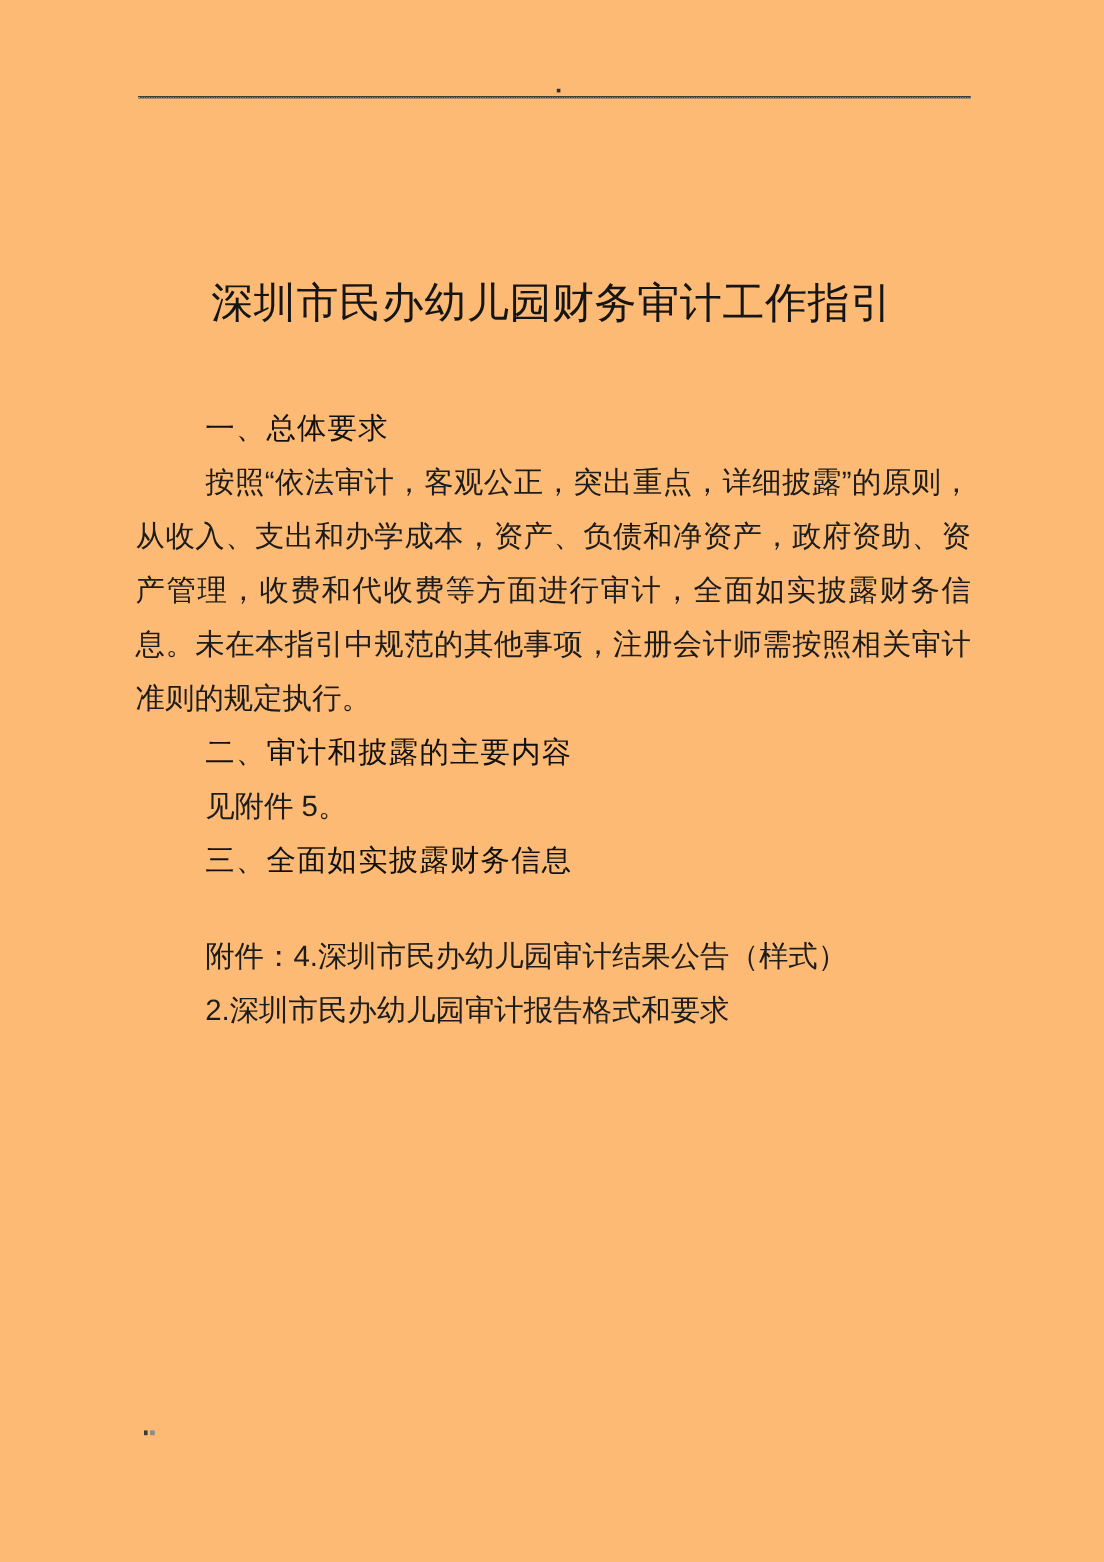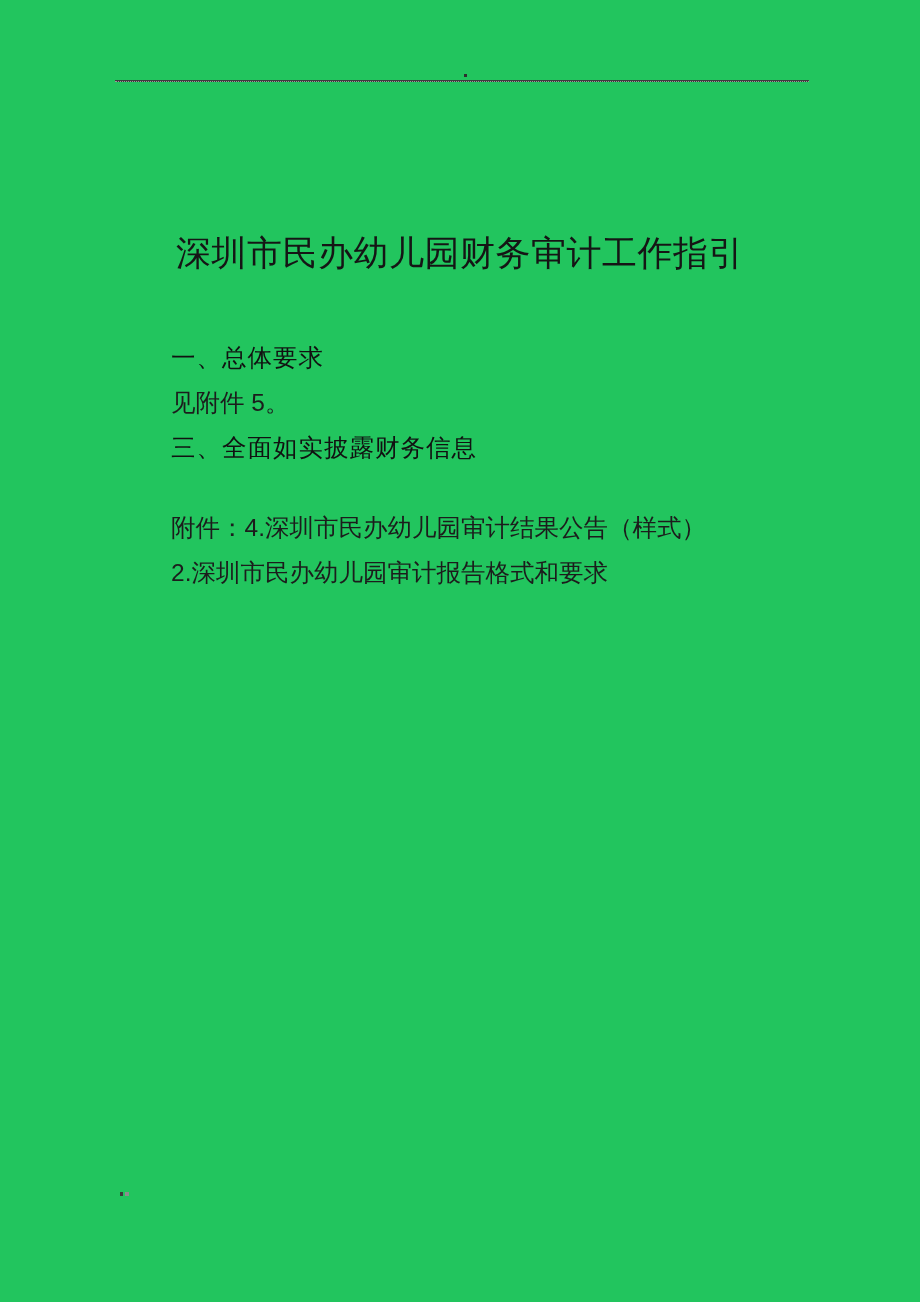"深圳市民办幼儿园财务审计工作指引" .page { background: #22c55e -> #fdba74 }
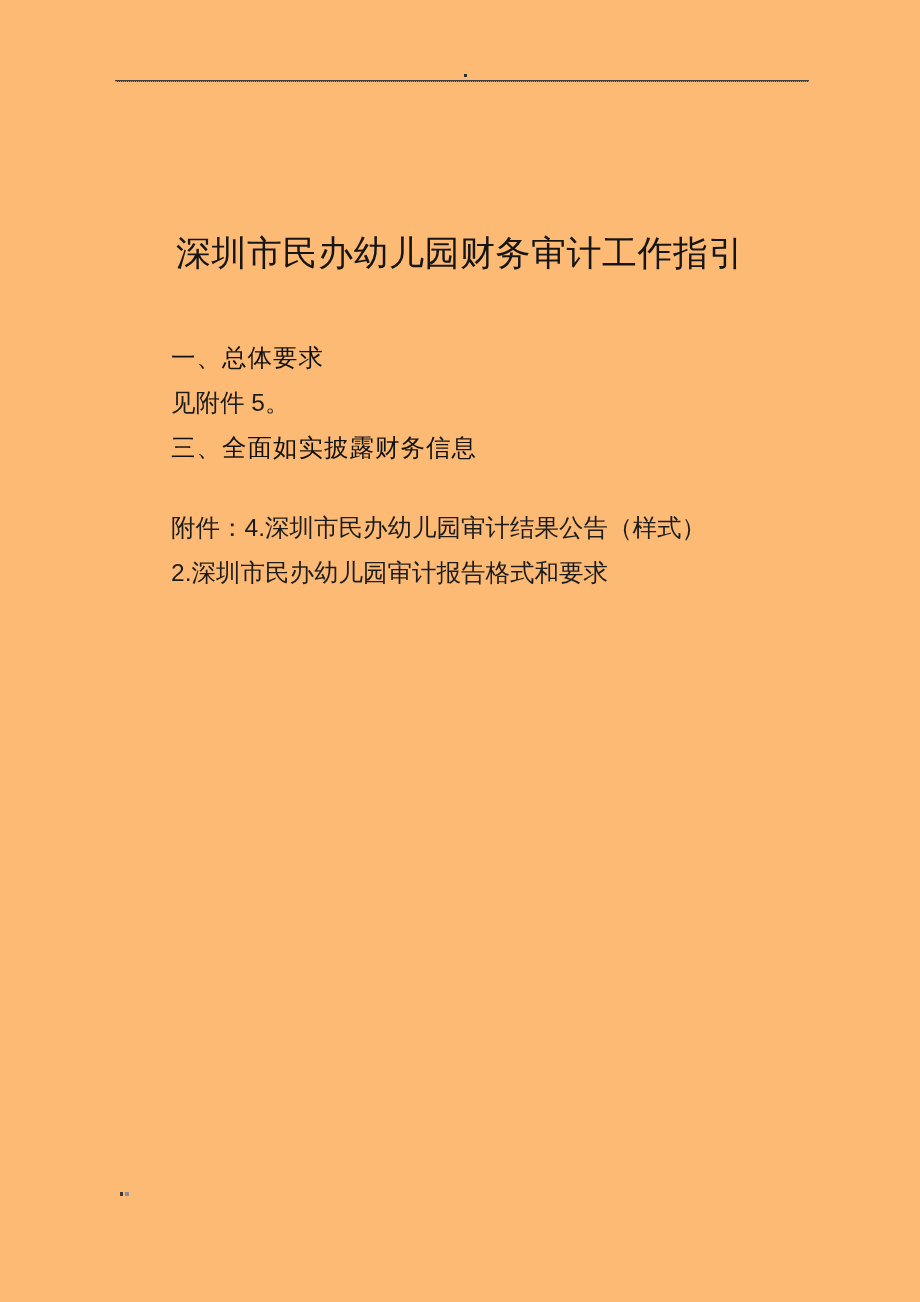"按照“依法审计，客观公正，突出重点，详细披露”的原则，从收入、支出和办学成本，资" p.section-paragraph { html: none -> <p>按照“依法审计，客观公正，突出重点，详细披露”的原则，从收入、支出和办学成本，资产、负债和净资产，政府资助、资产管理，收费和代收费等方面进行审计，全面如实披露财务信息。未在本指引中规范的其他事项，注册会计师需按照相关审计准则的规定执行。</p> }
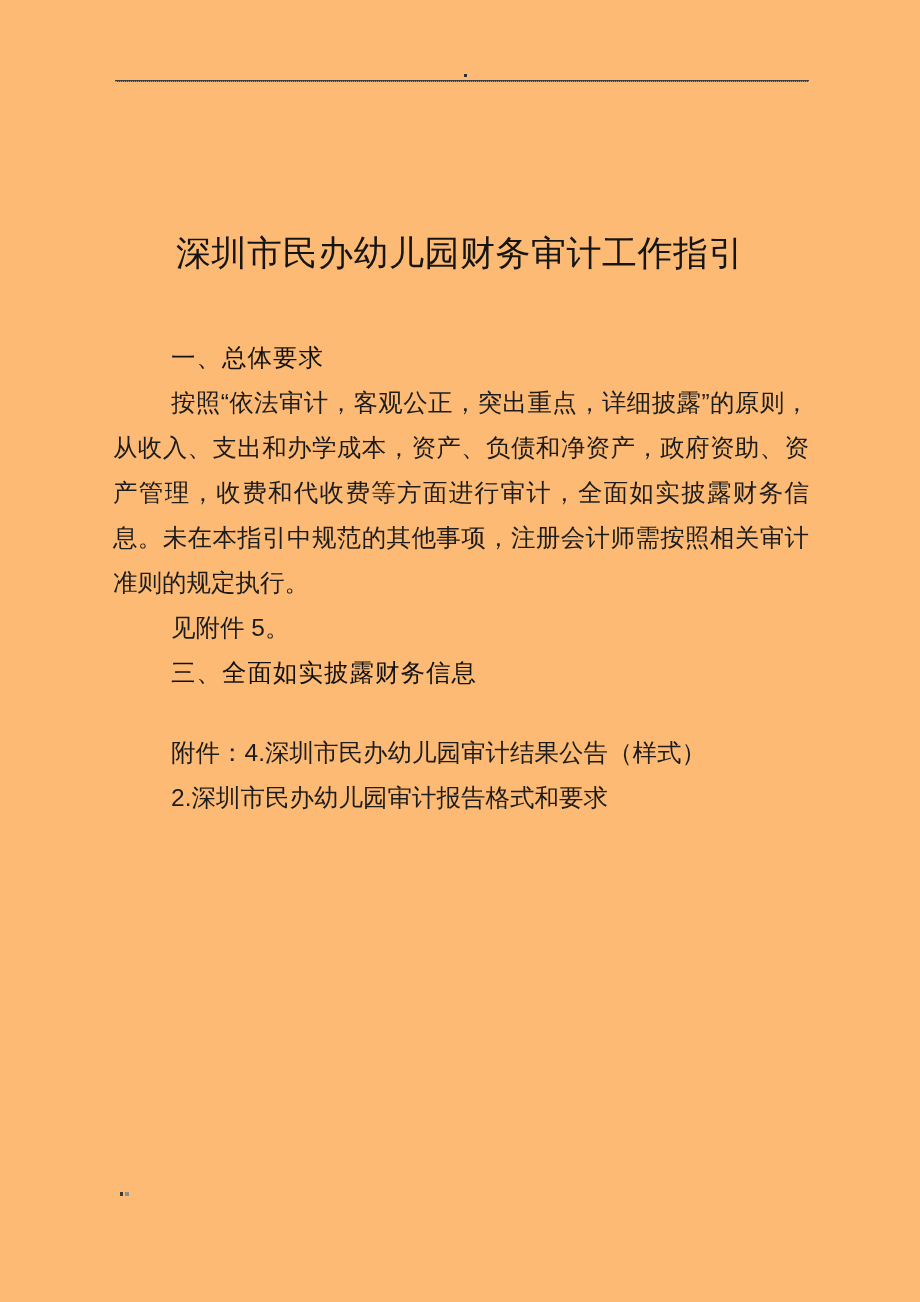"二、审计和披露的主要内容" p.section-heading { html: none -> <p>二、审计和披露的主要内容</p> }
